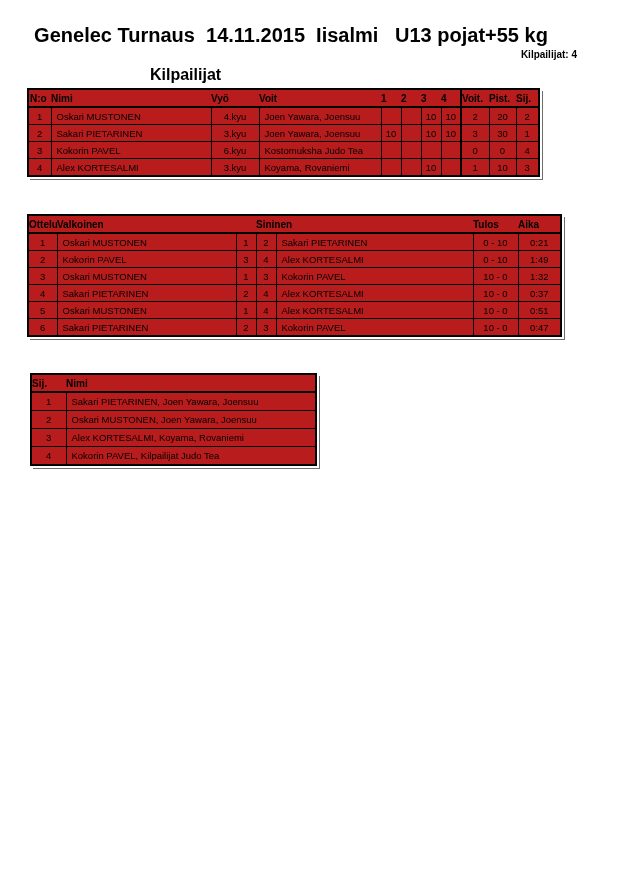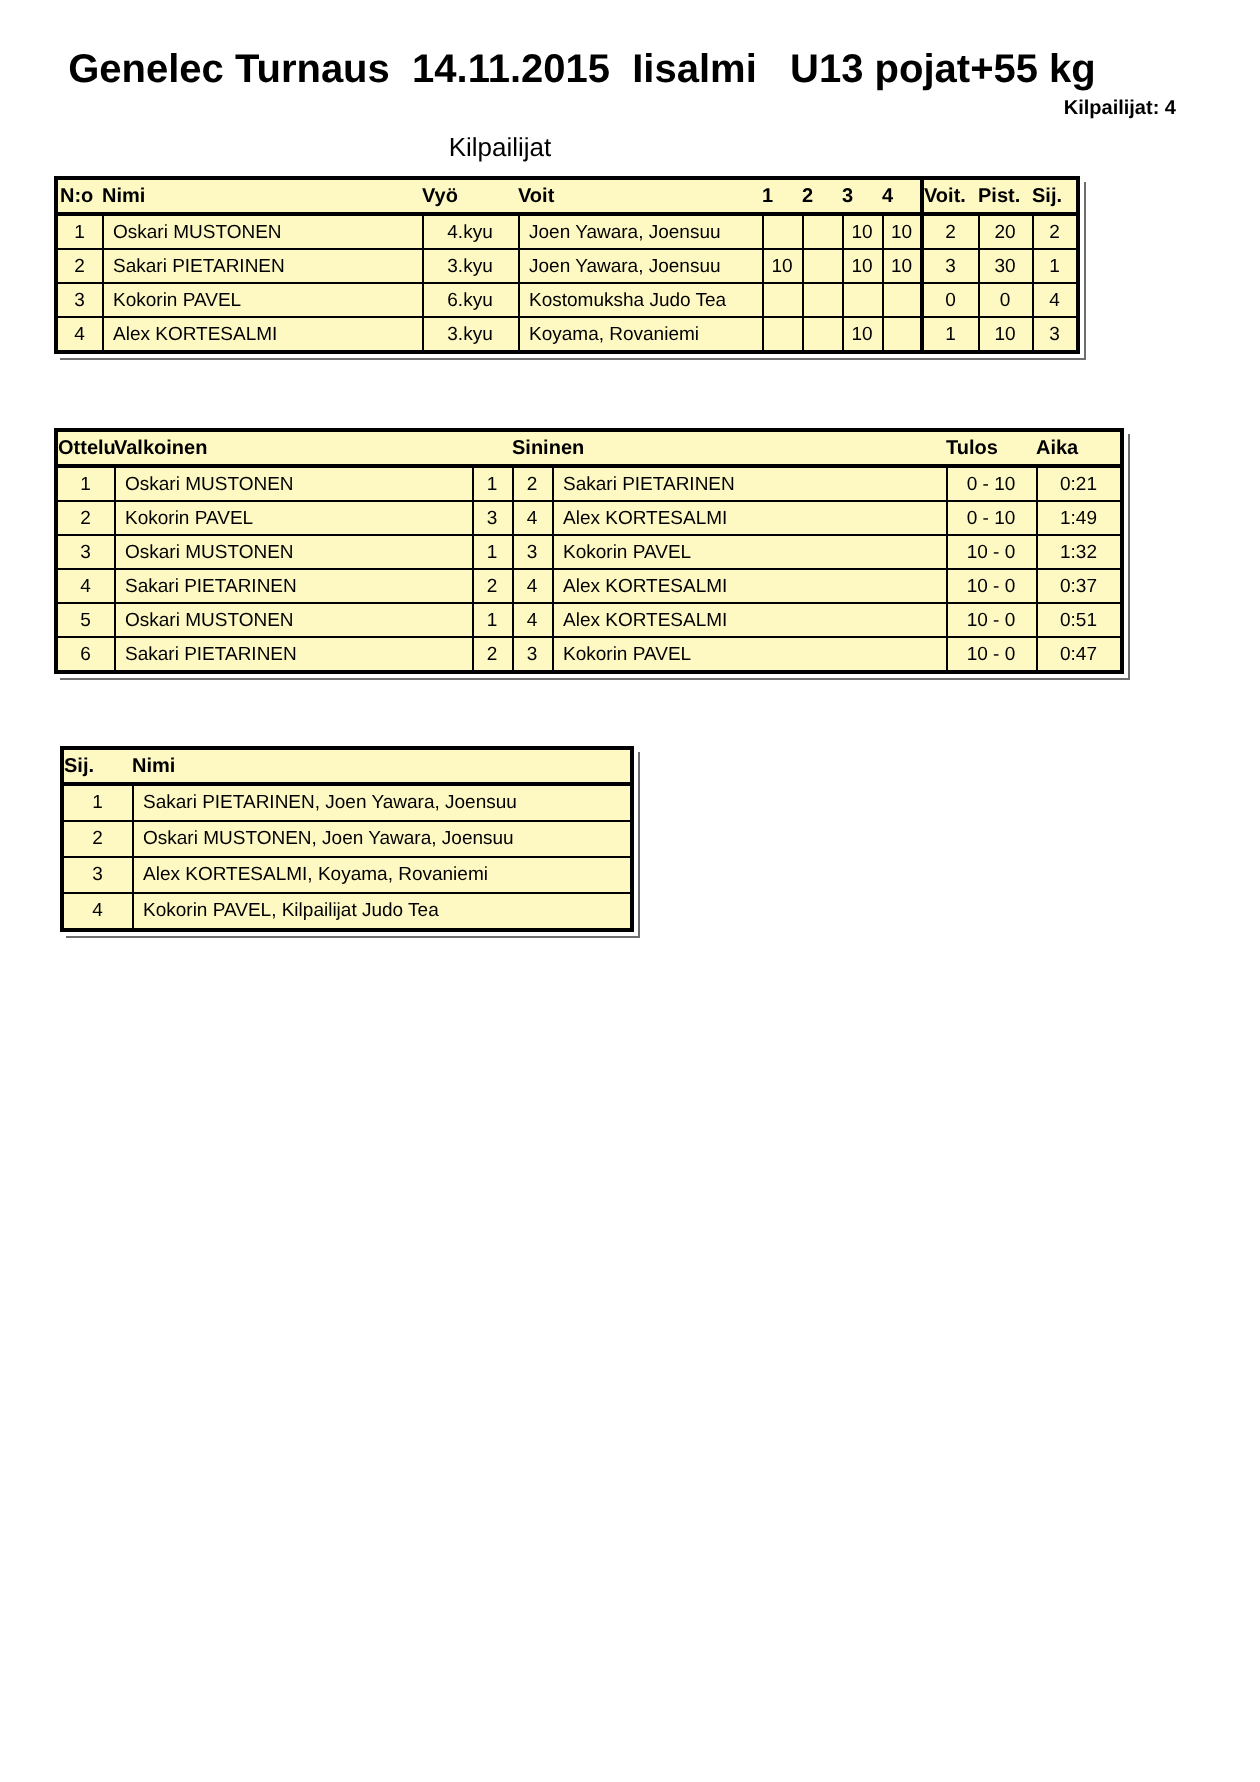"Kilpailijat: 4" .comp-count { margin-left: 11px -> none }
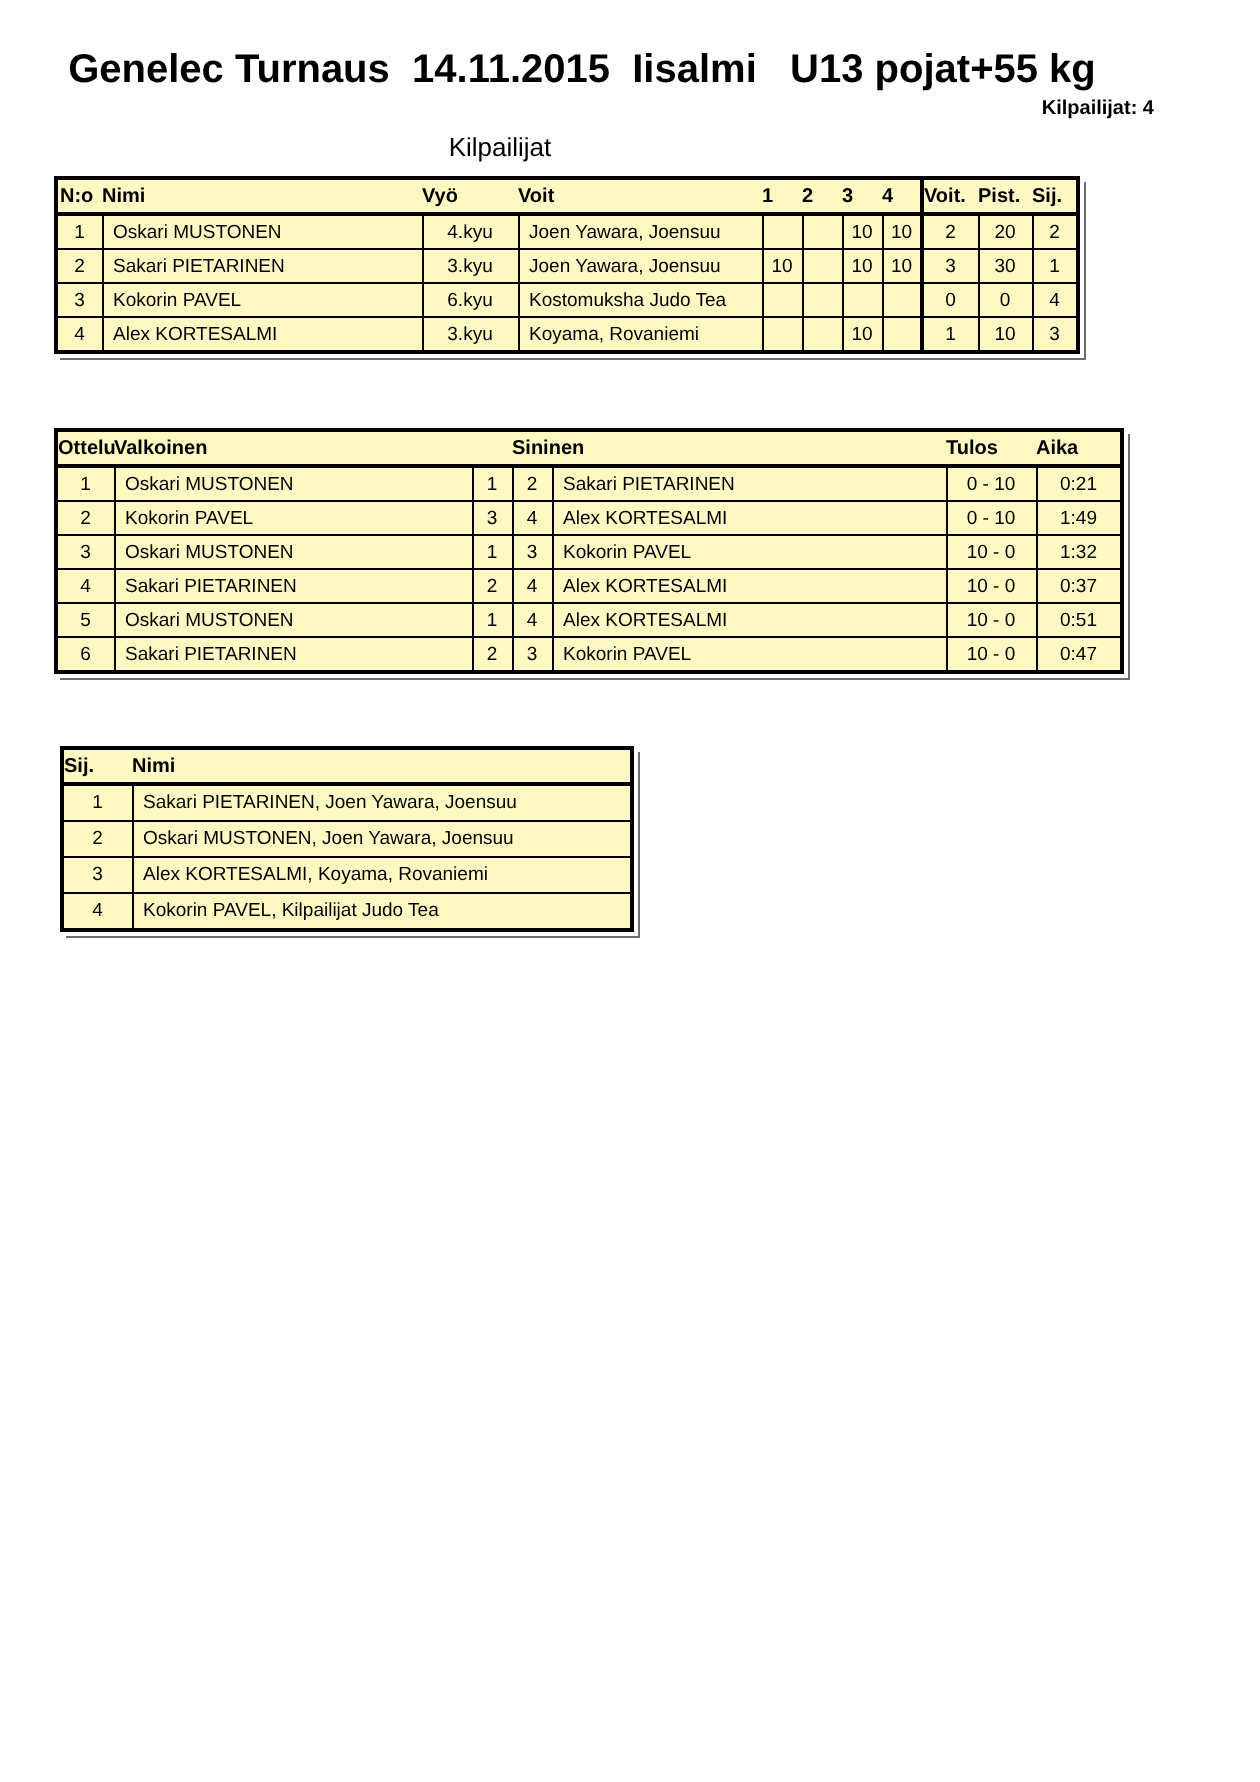"Kilpailijat" .section-title { font-size: 13px -> 16px; font-weight: normal -> bold; text-align: center -> none }
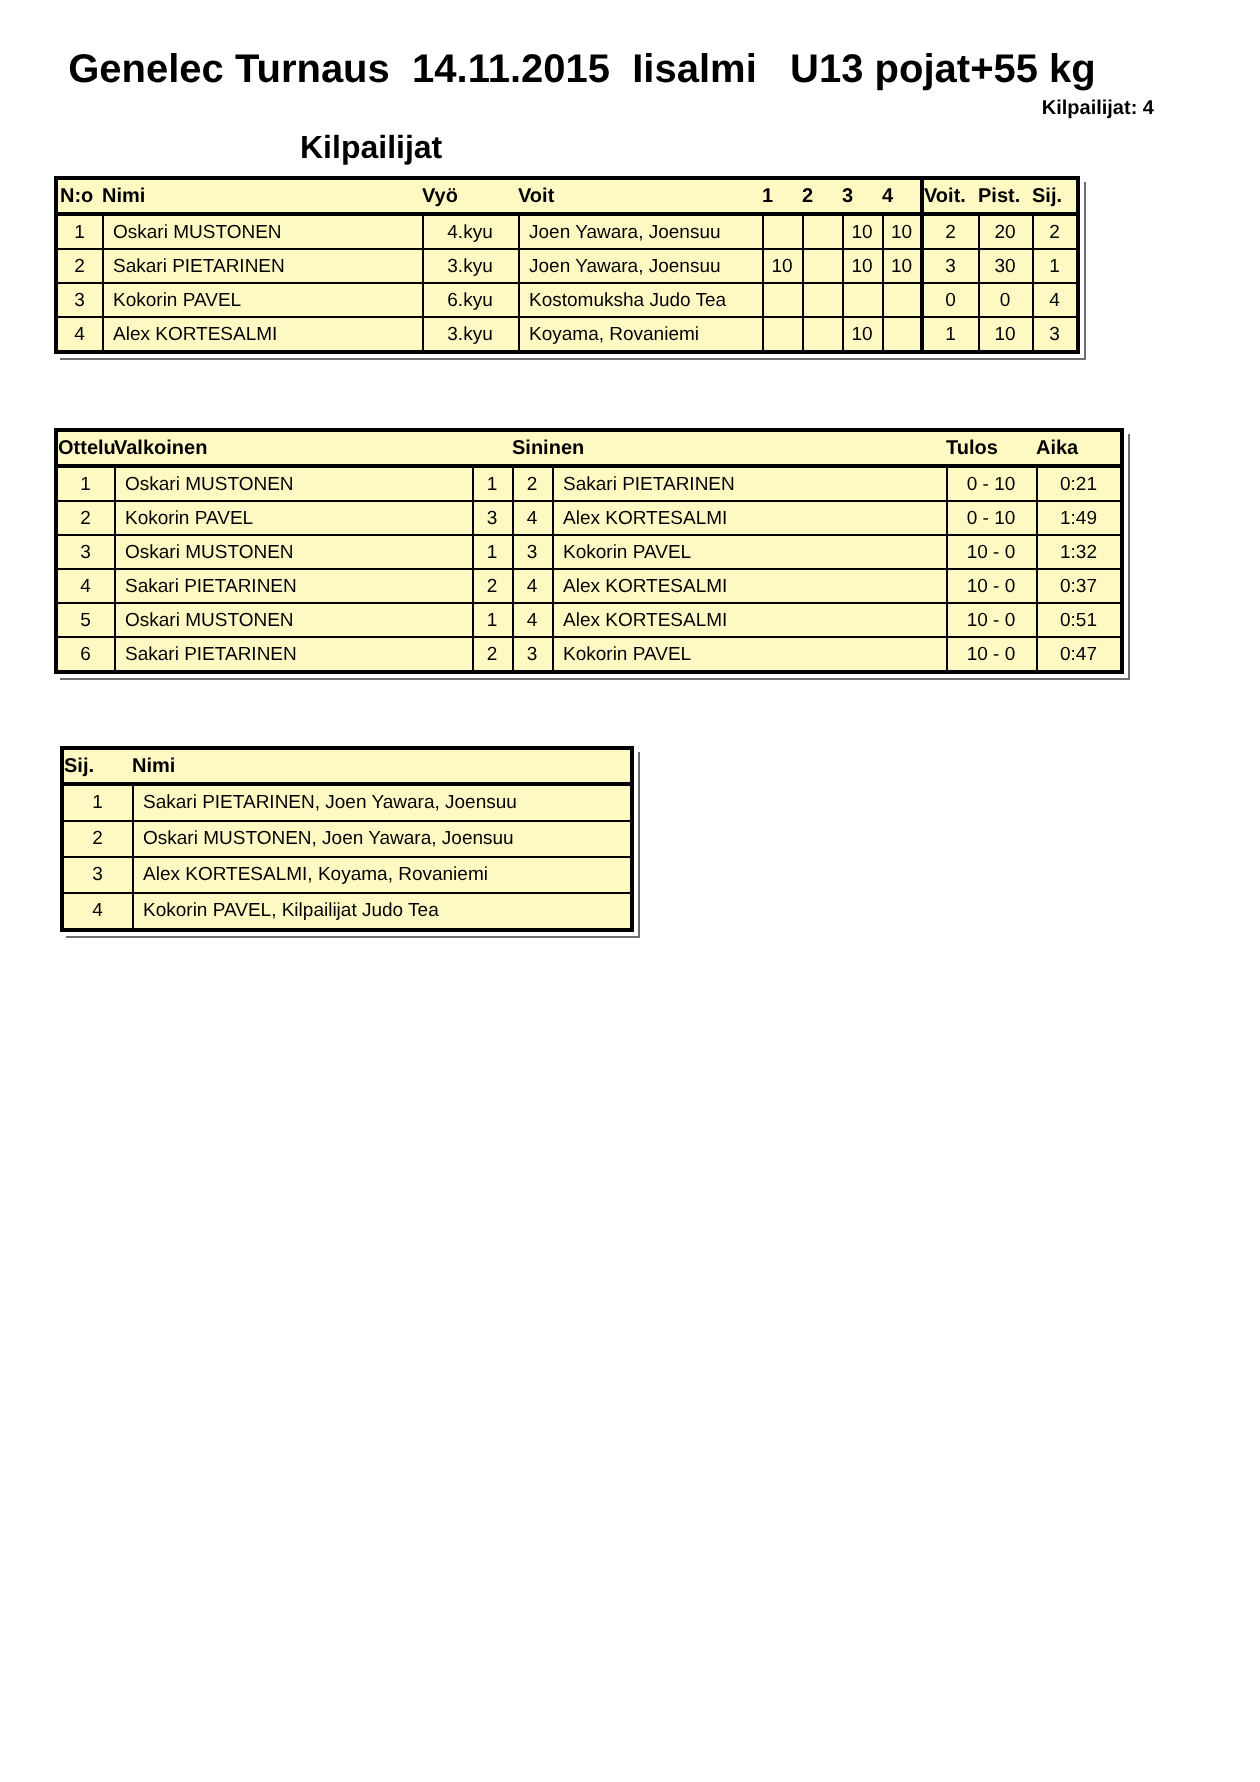"N:o" table.tbl { background: #fef9c3 -> #b91c1c }
